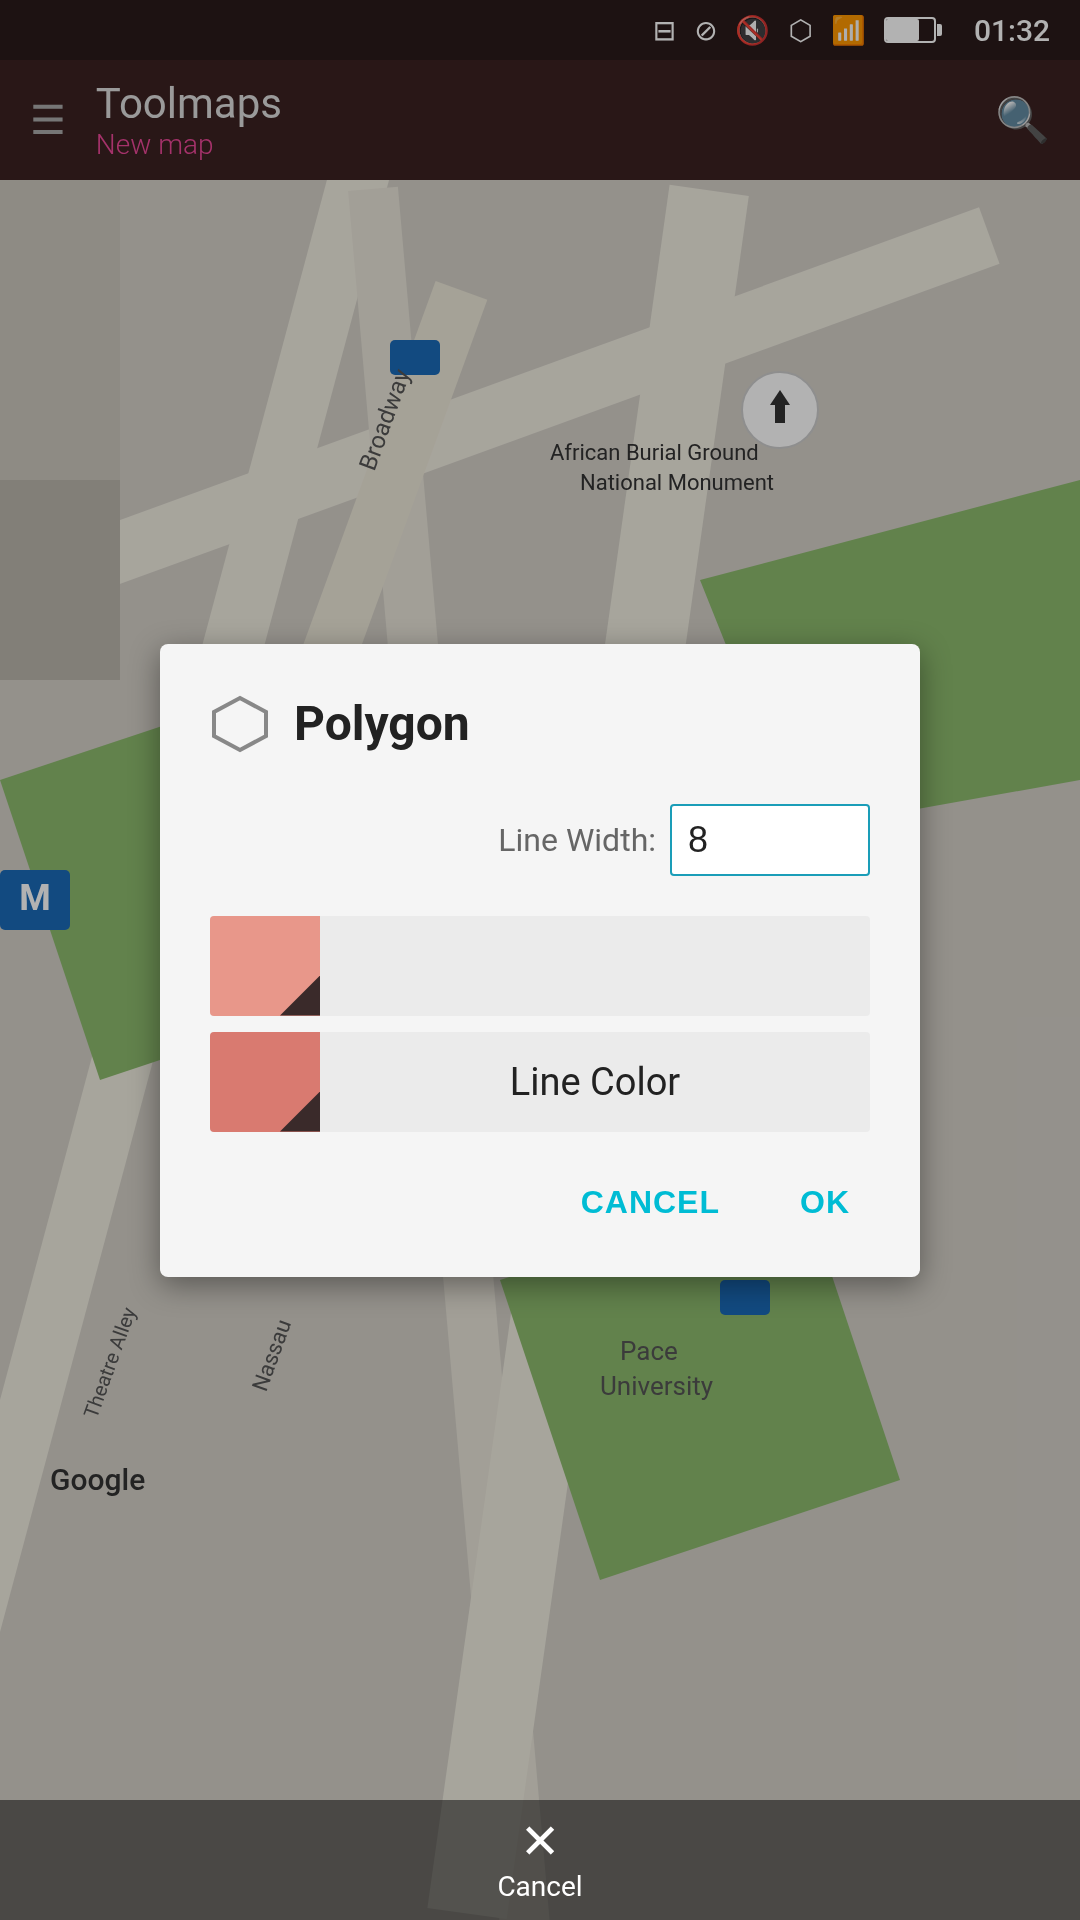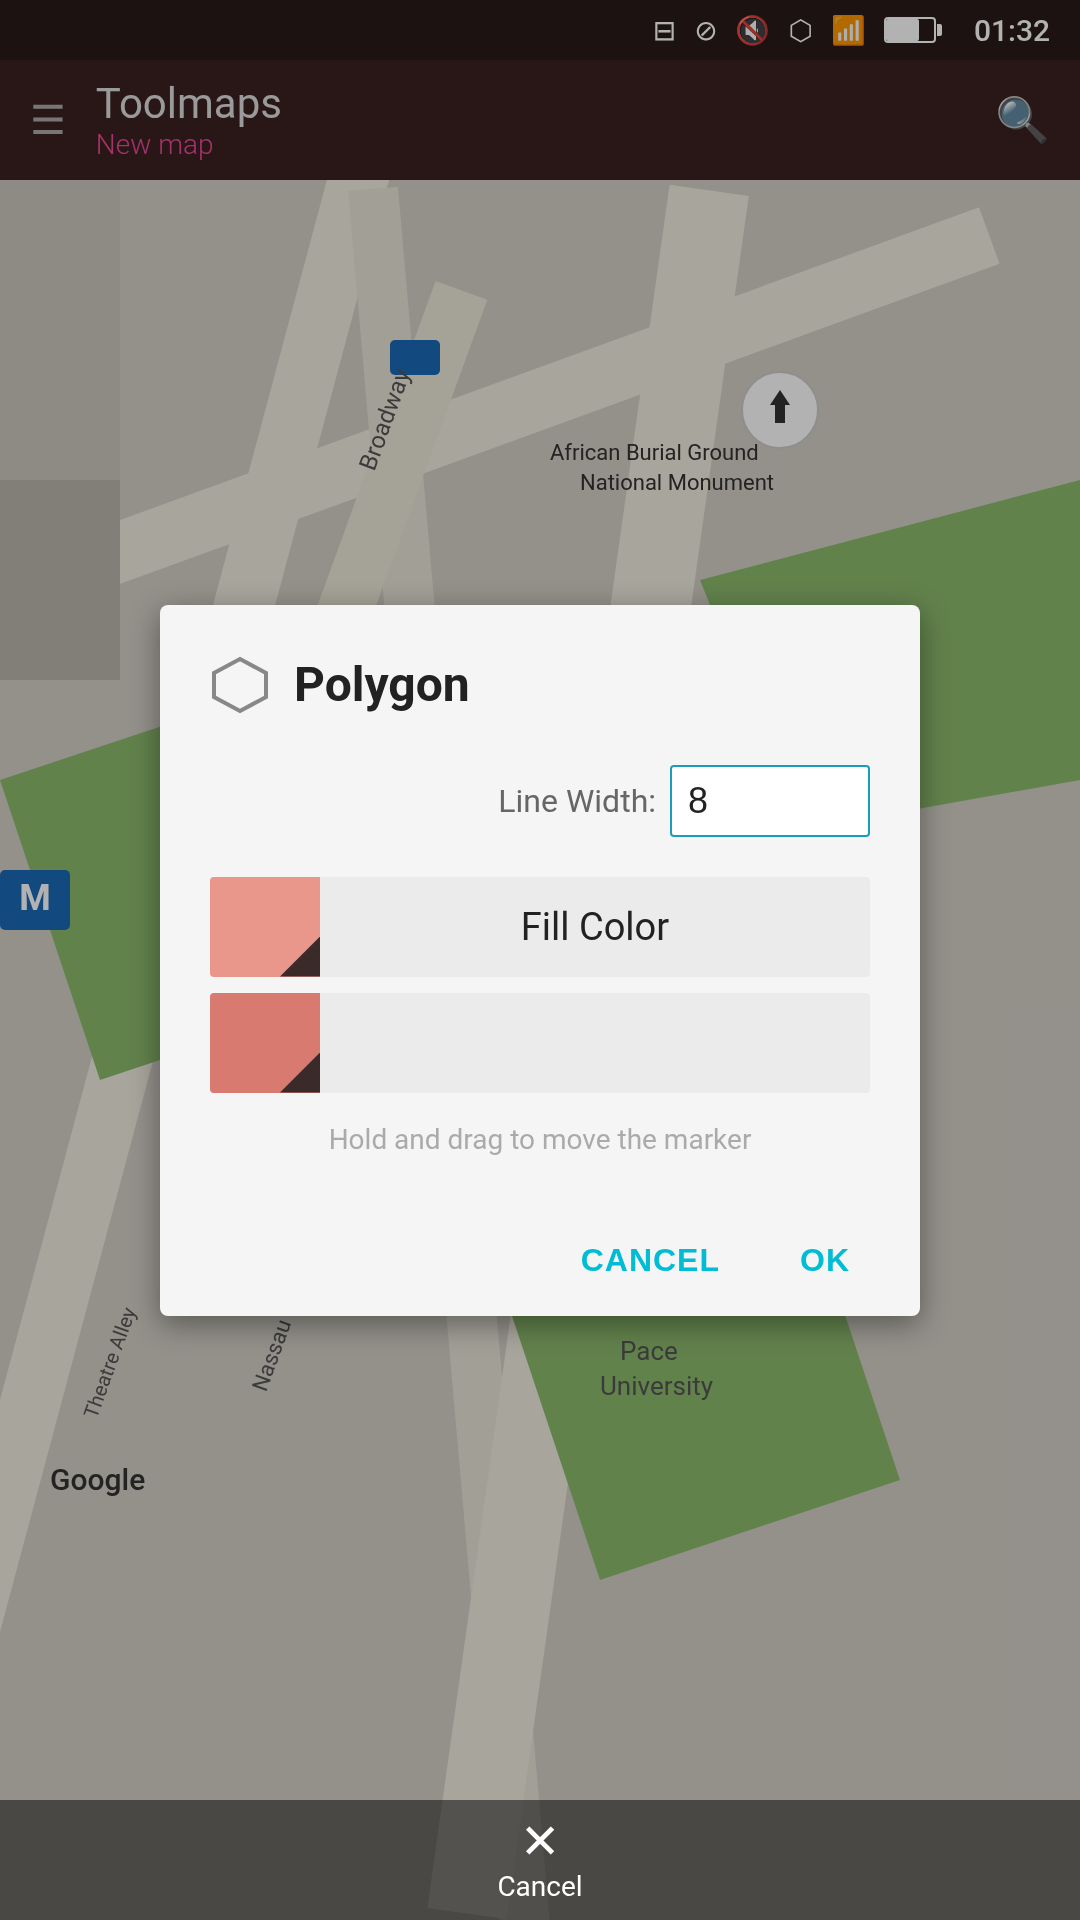"Polygon" .dialog { padding: 50px 50px 21px 50px -> 50px 50px 40px 50px }
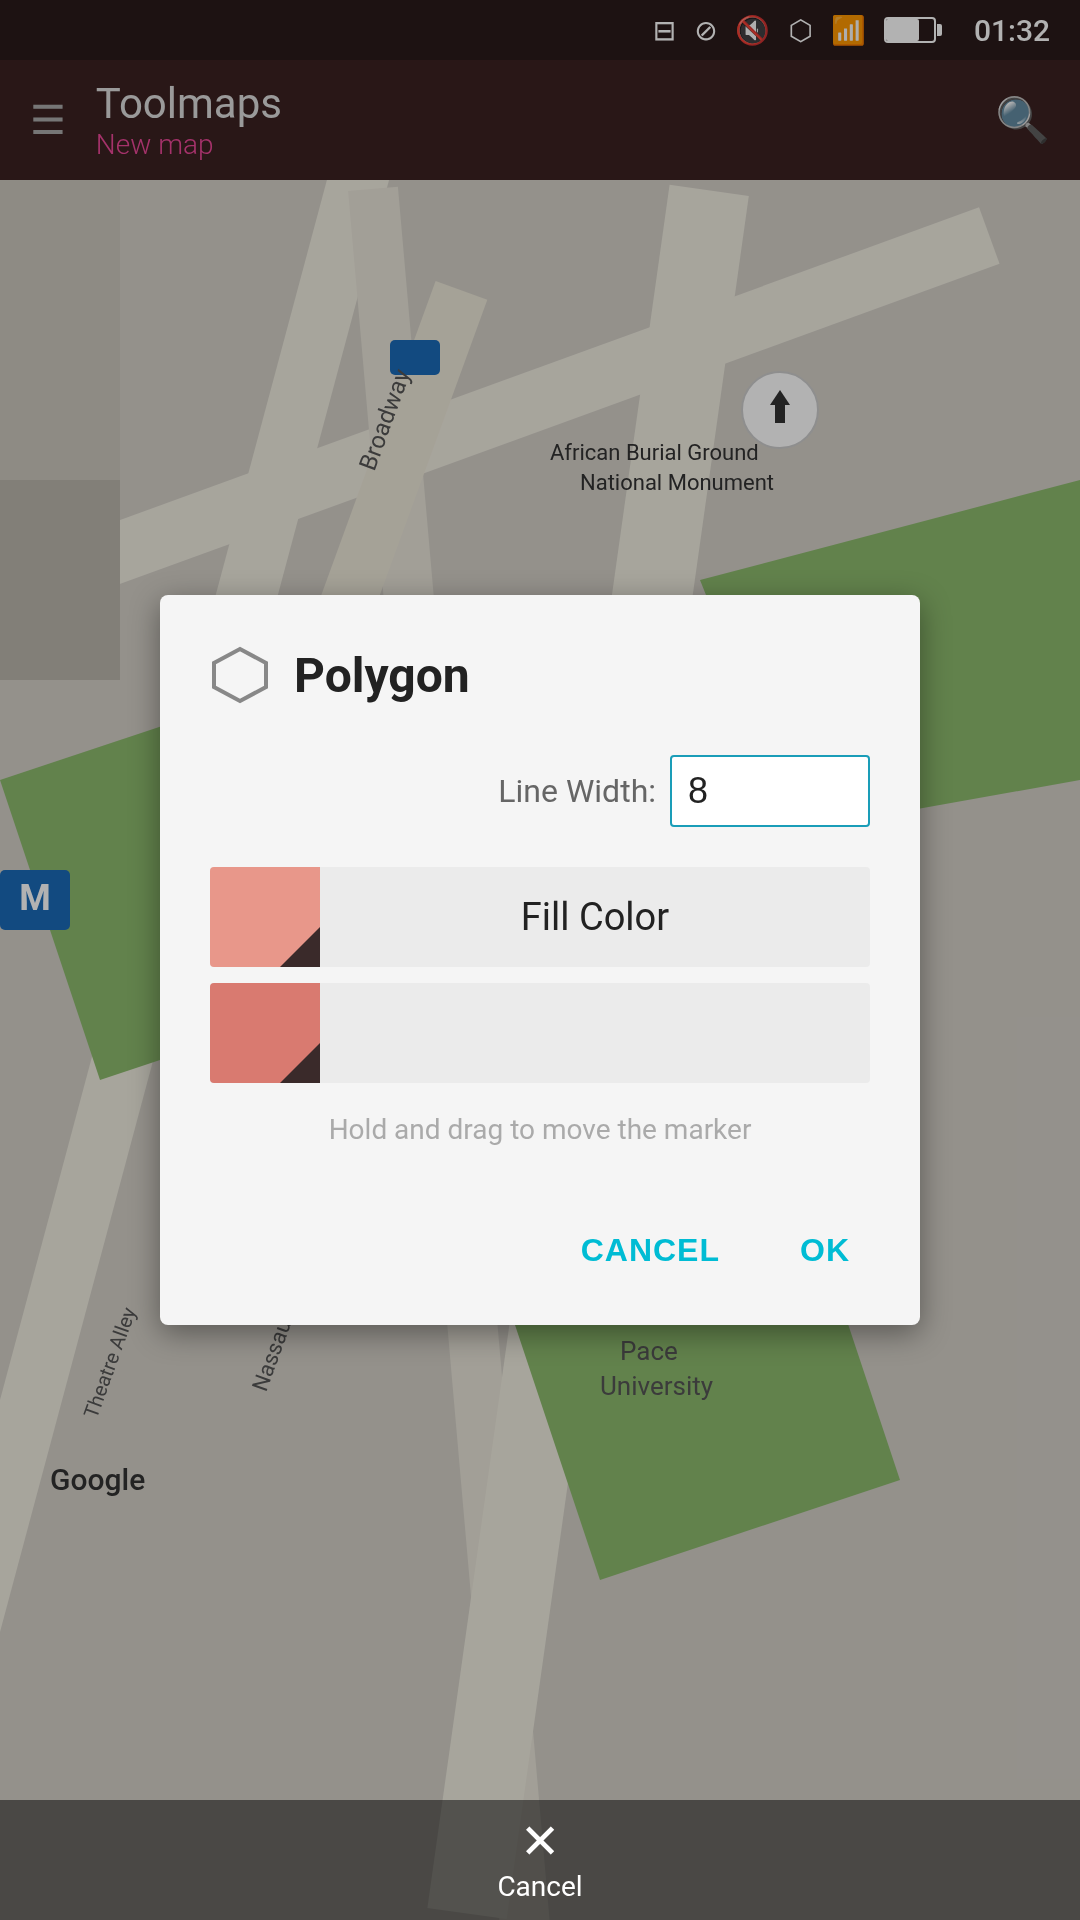"Fill Color" span.color-row-label { html: <span>Fill Color</span> -> none }
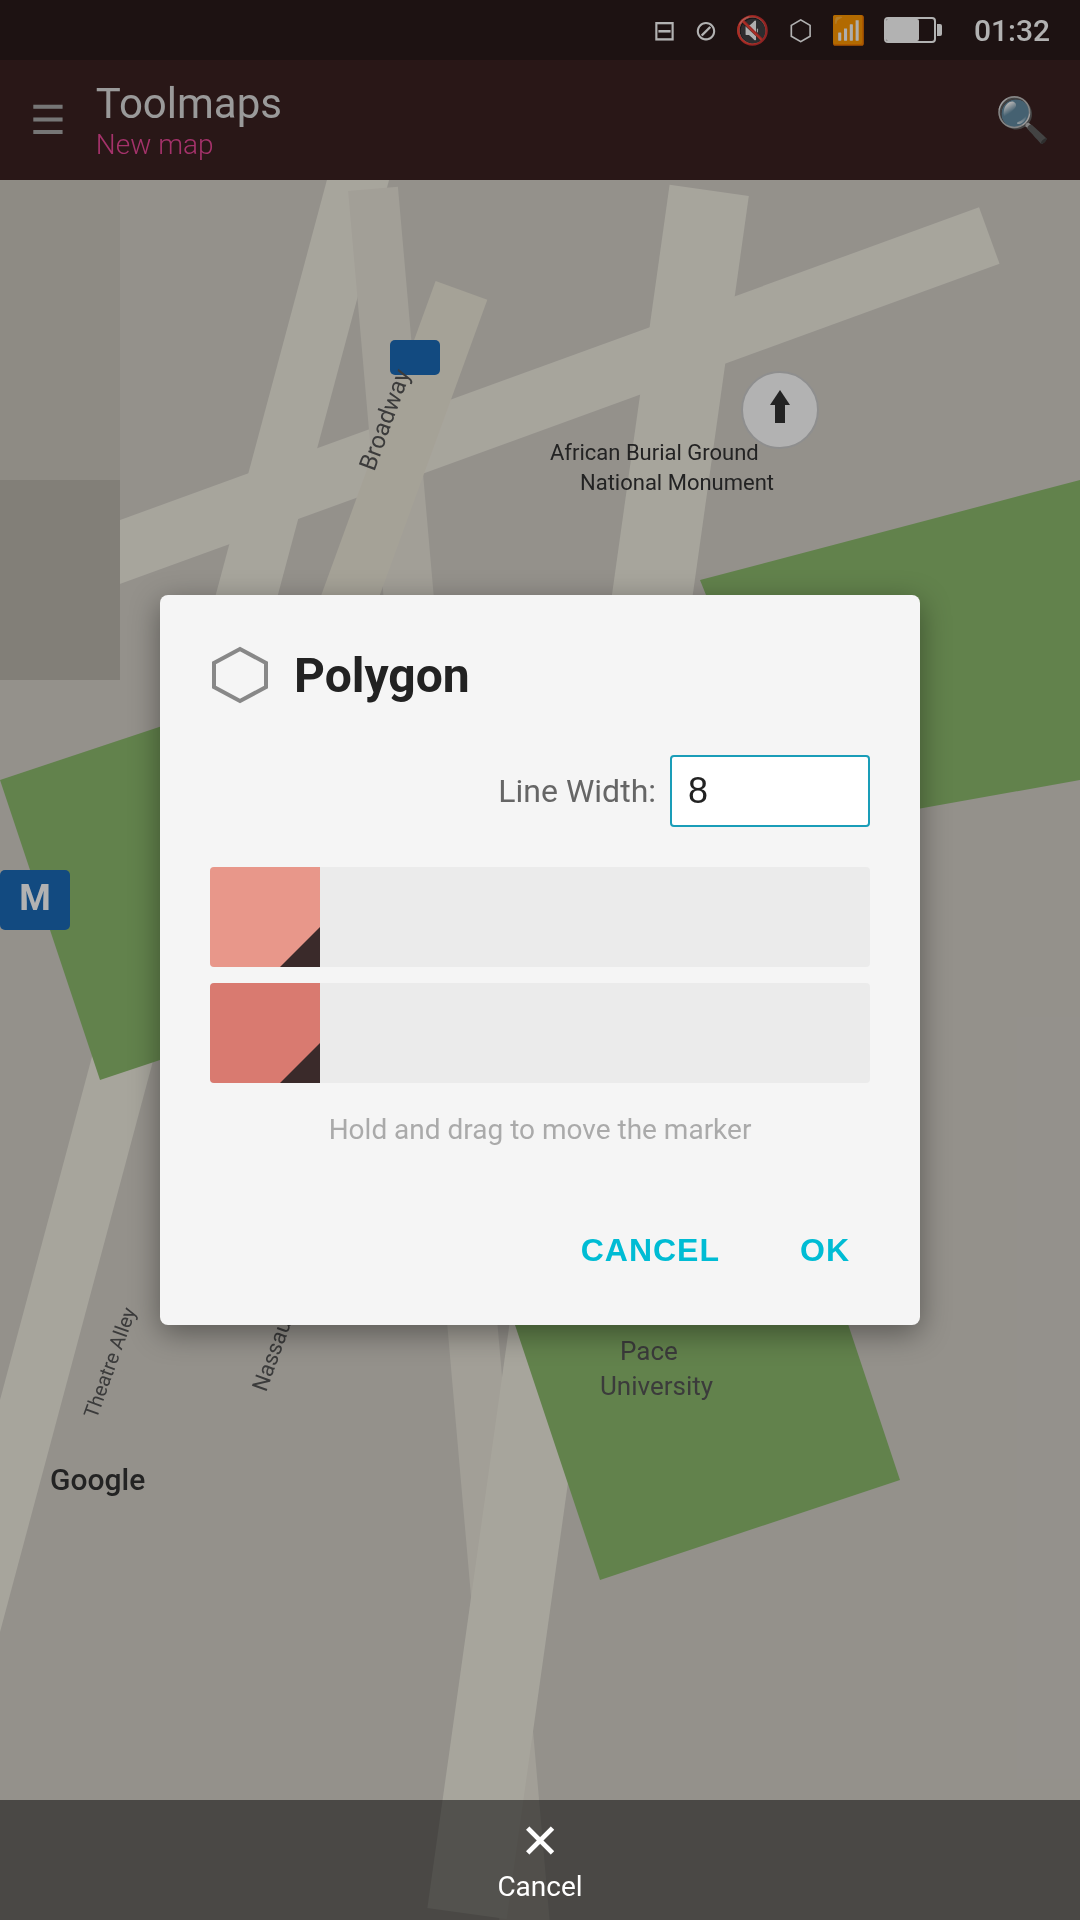"Line Color" span.color-row-label { html: none -> <span>Line Color</span> }
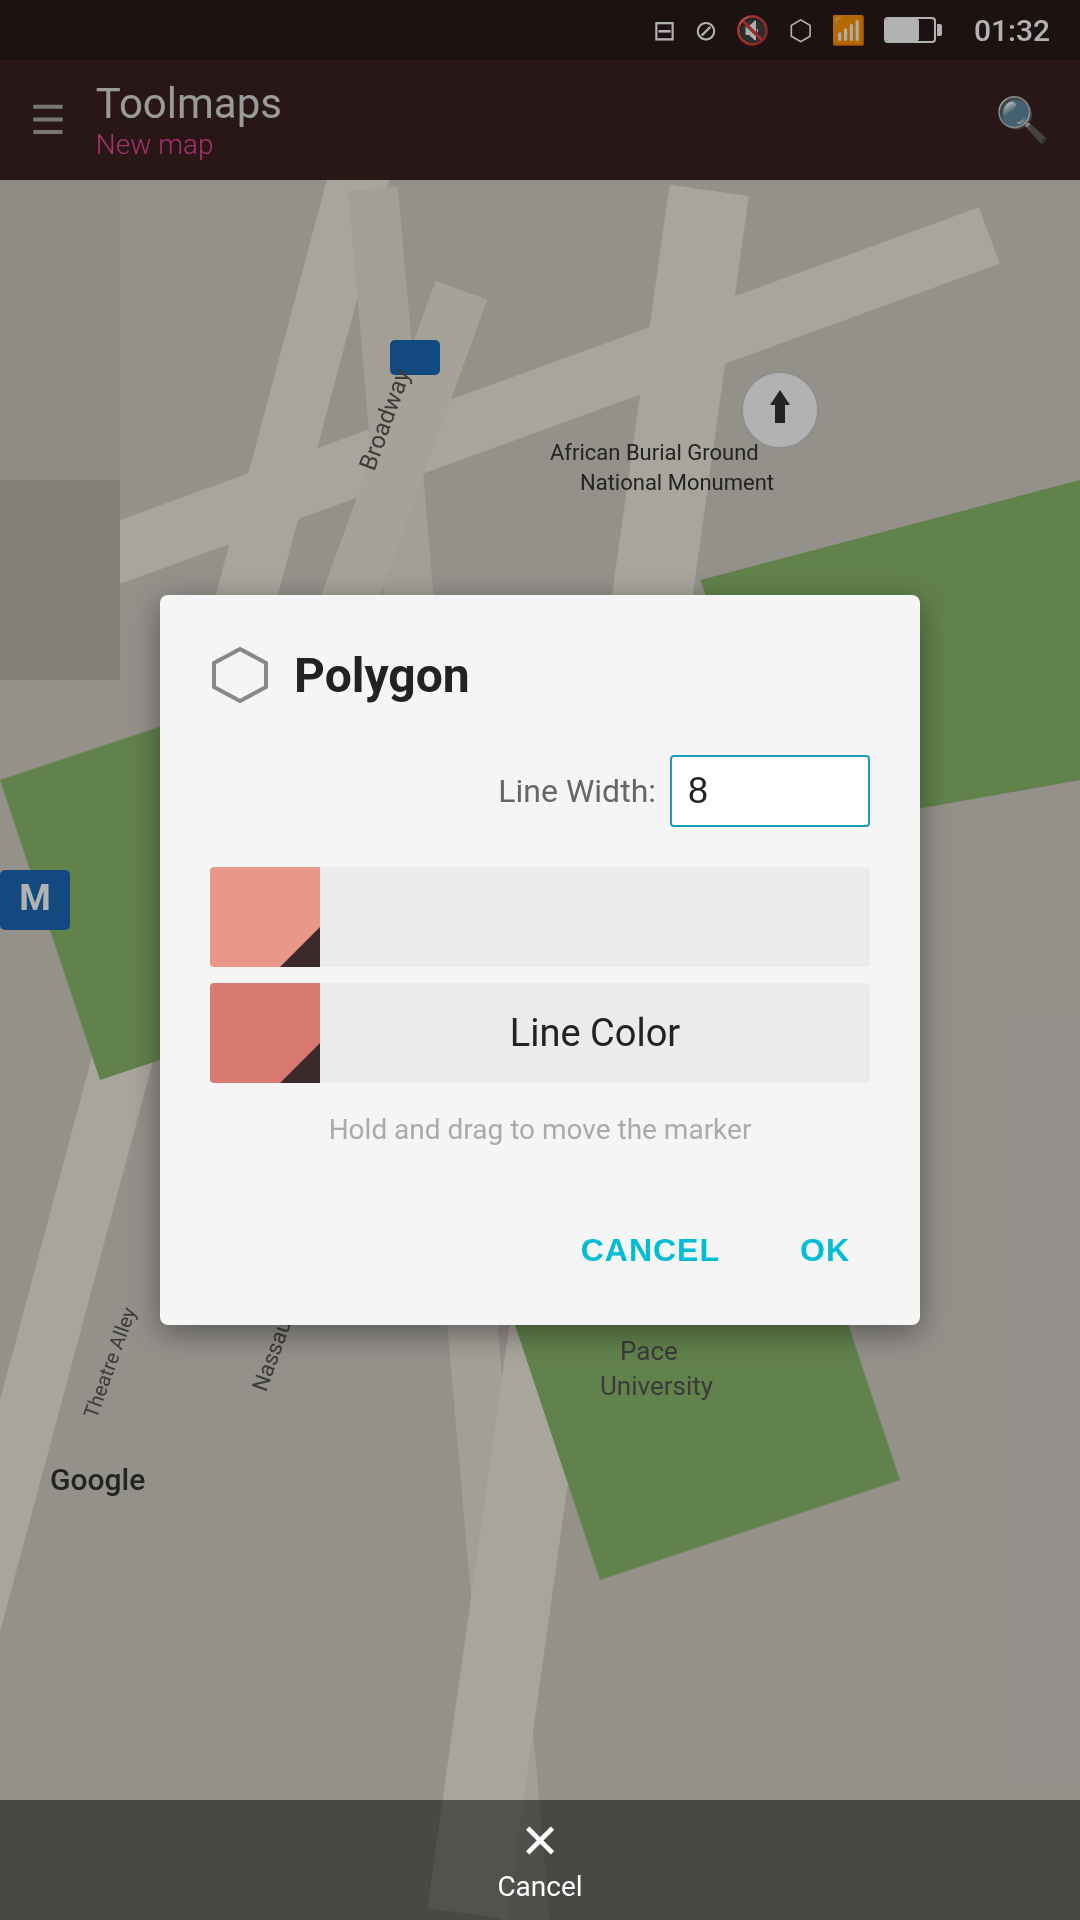"Hold and drag to move" div.hint-text { html: <div>Hold and drag to move the marker</div> -> none }
